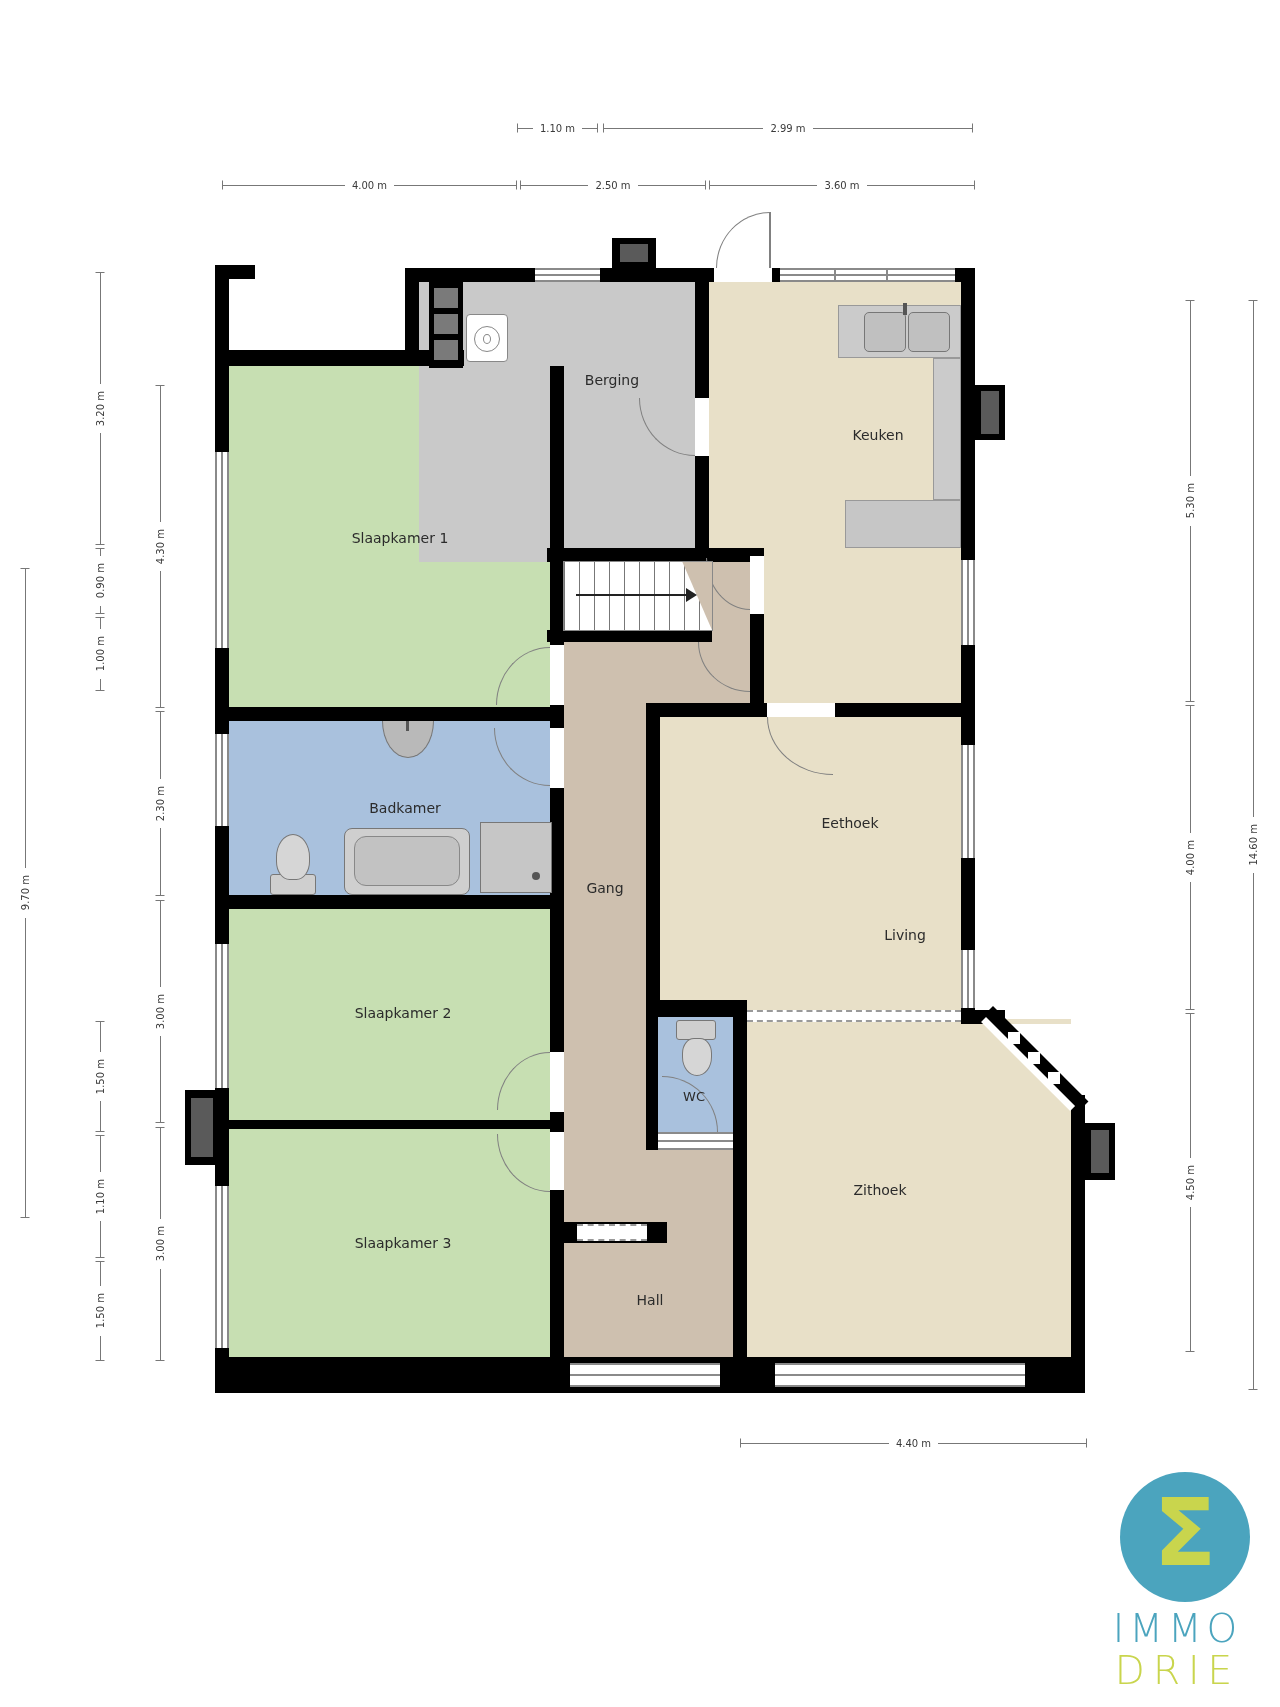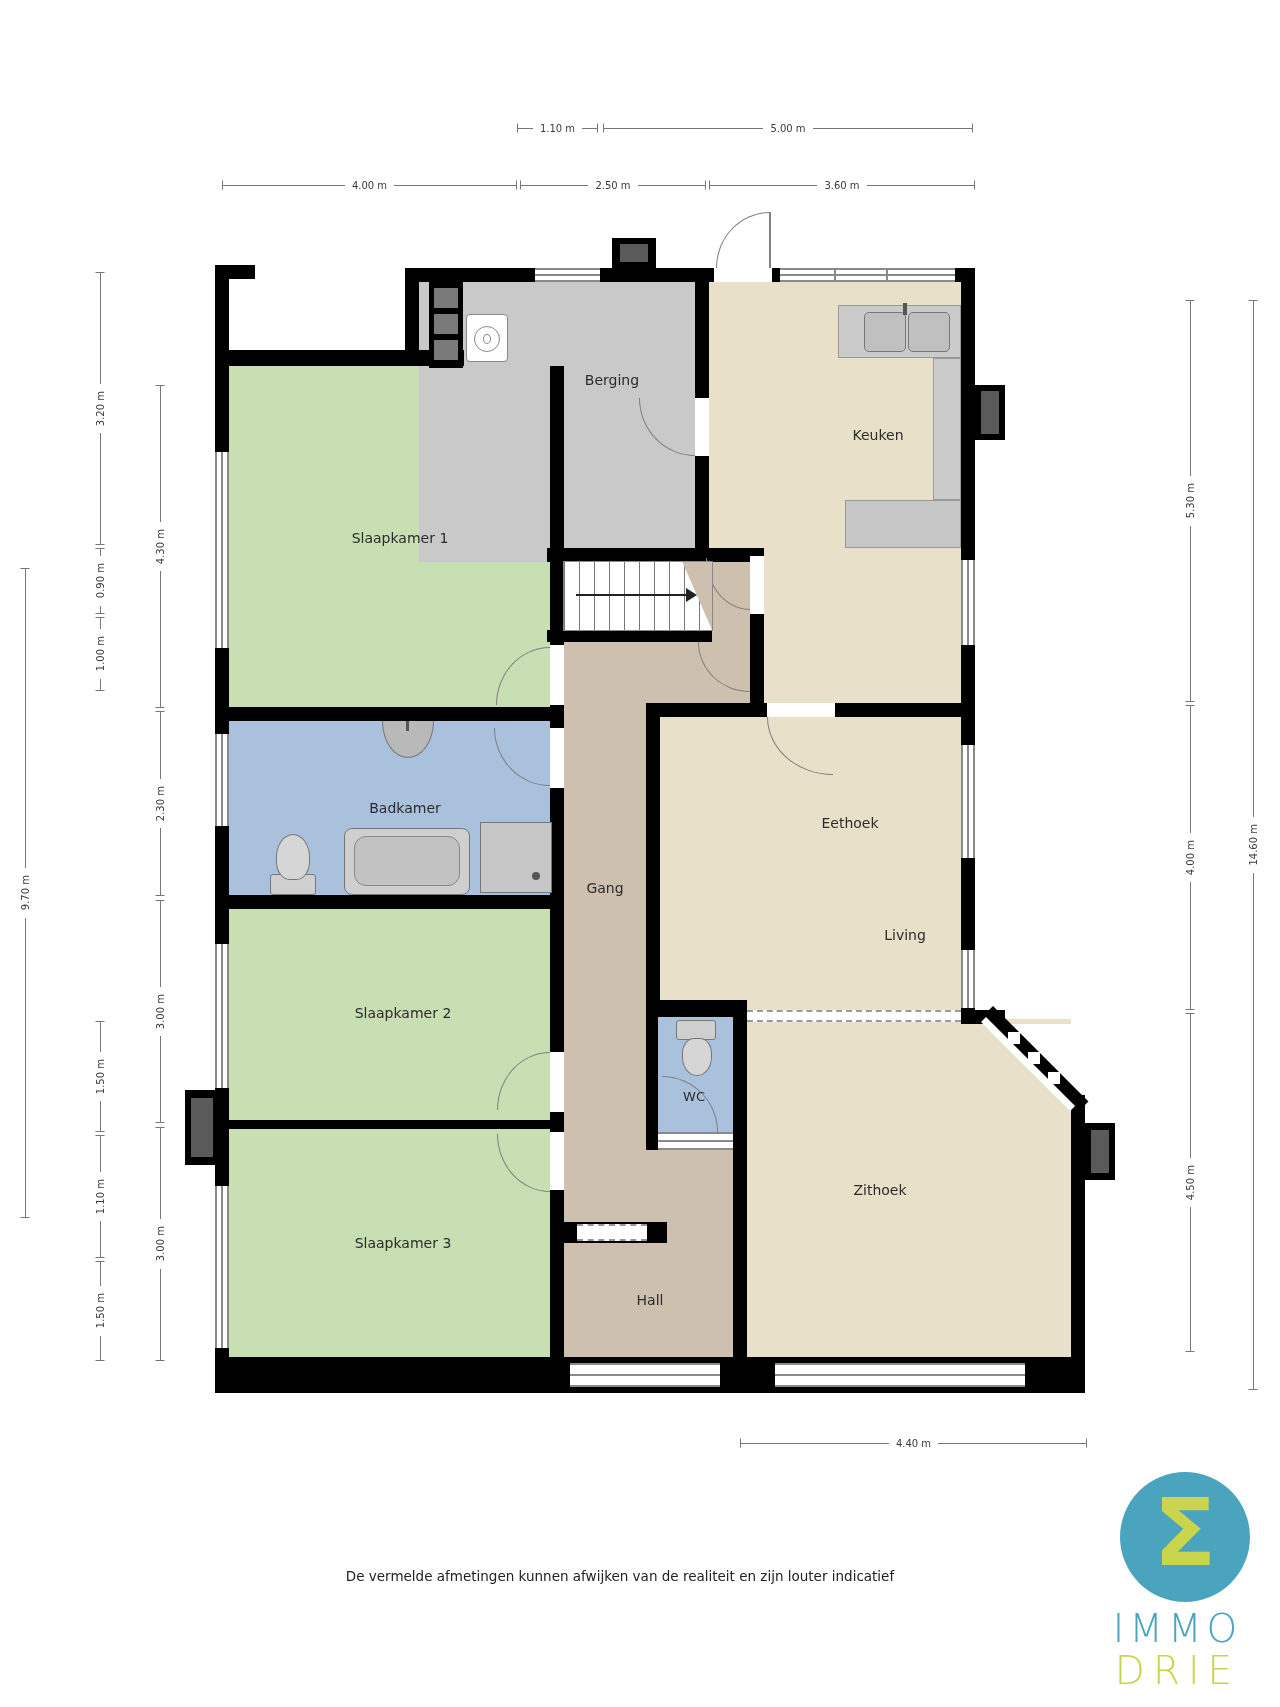"5.00 m" span.dlabel { text: 5.00 -> 2.99 }
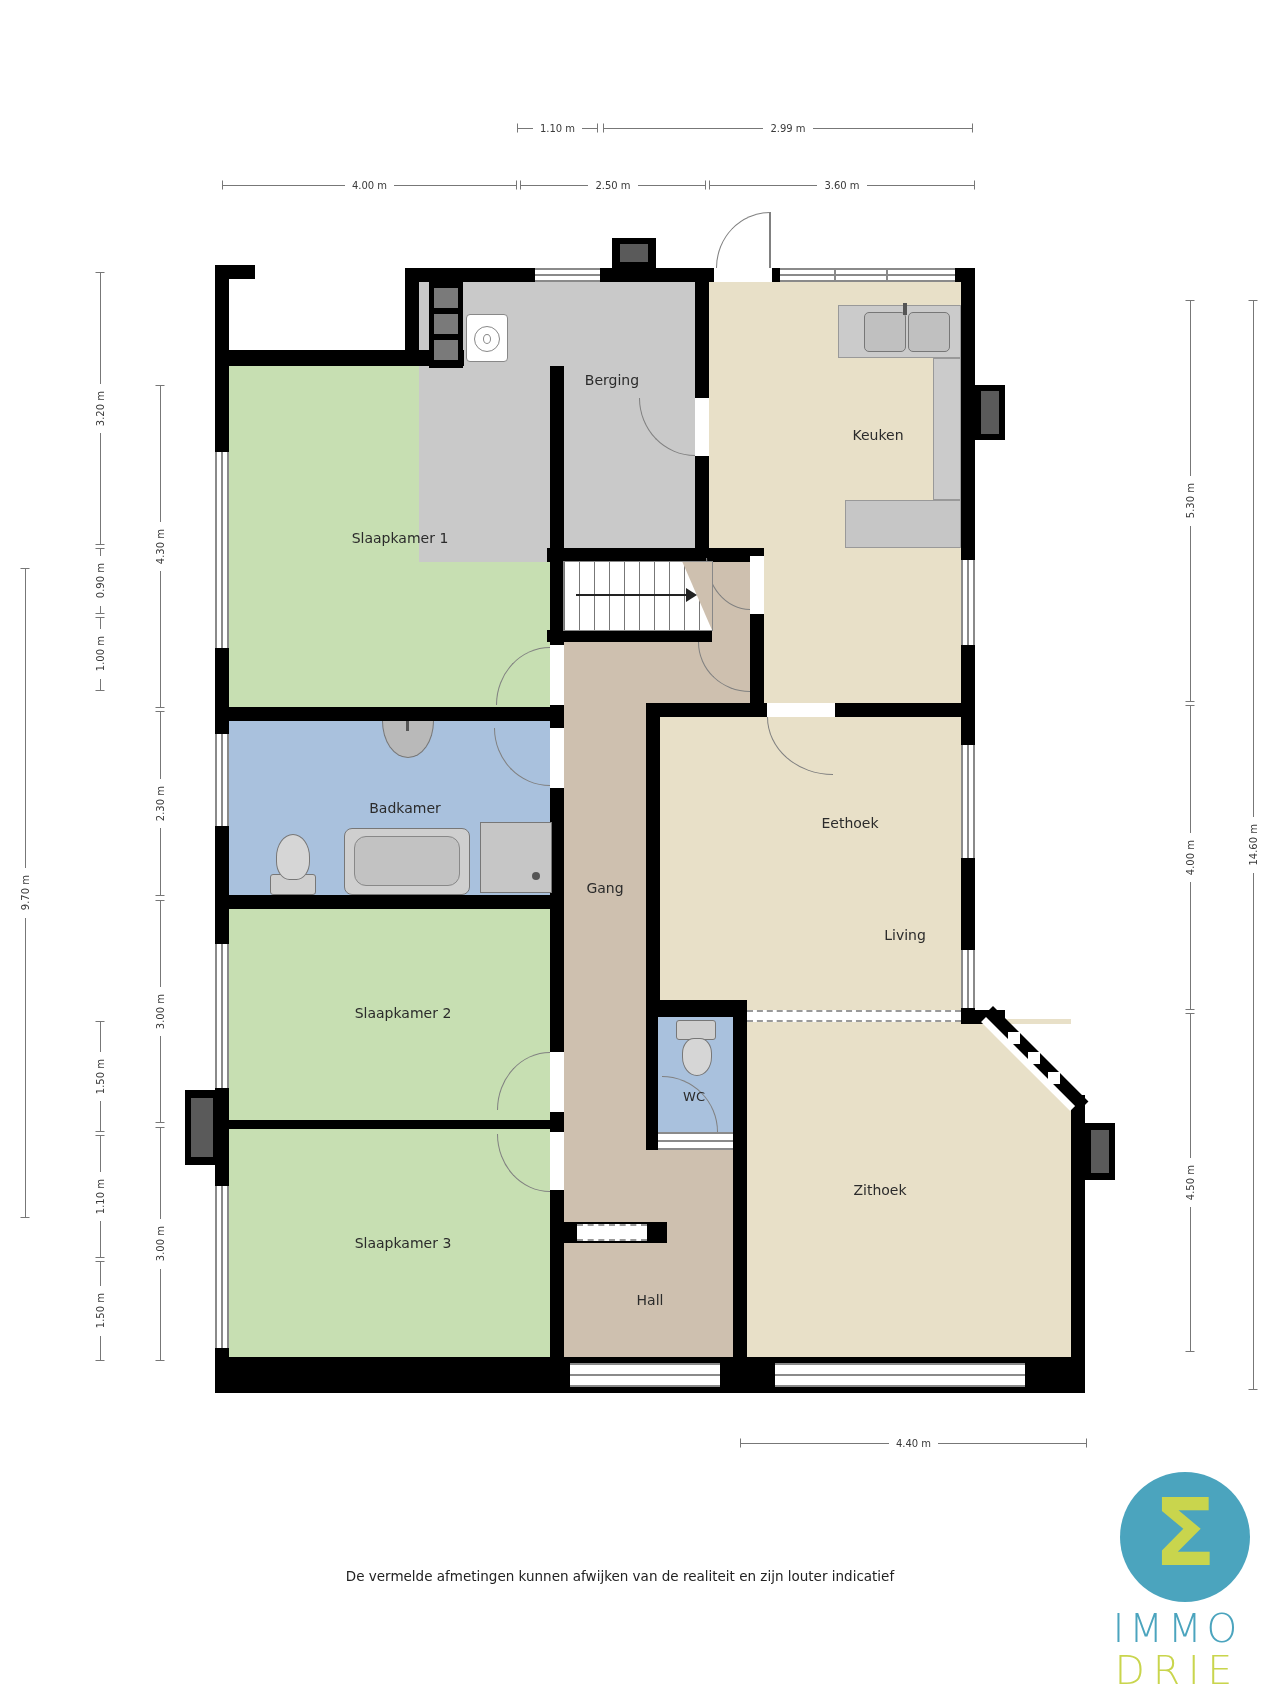"De vermelde afmetingen kunnen afwijken" div.disclaimer { html: <div>De vermelde afmetingen kunnen afwijken van de realiteit en zijn louter indicatief</div> -> none }
